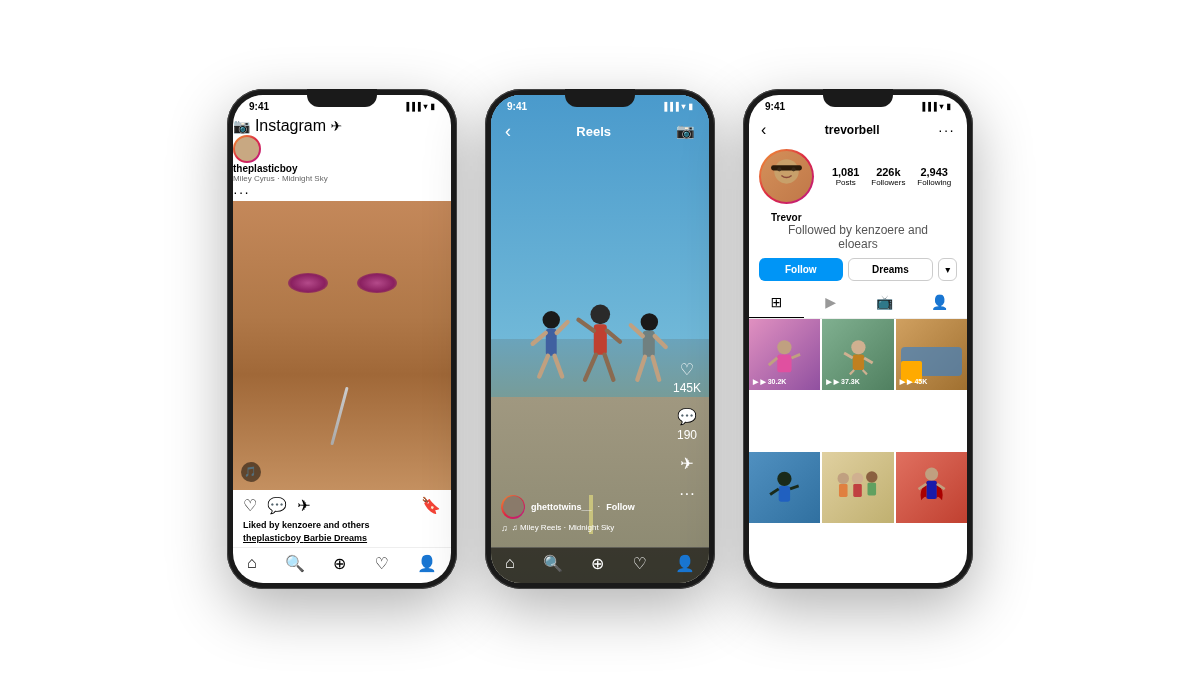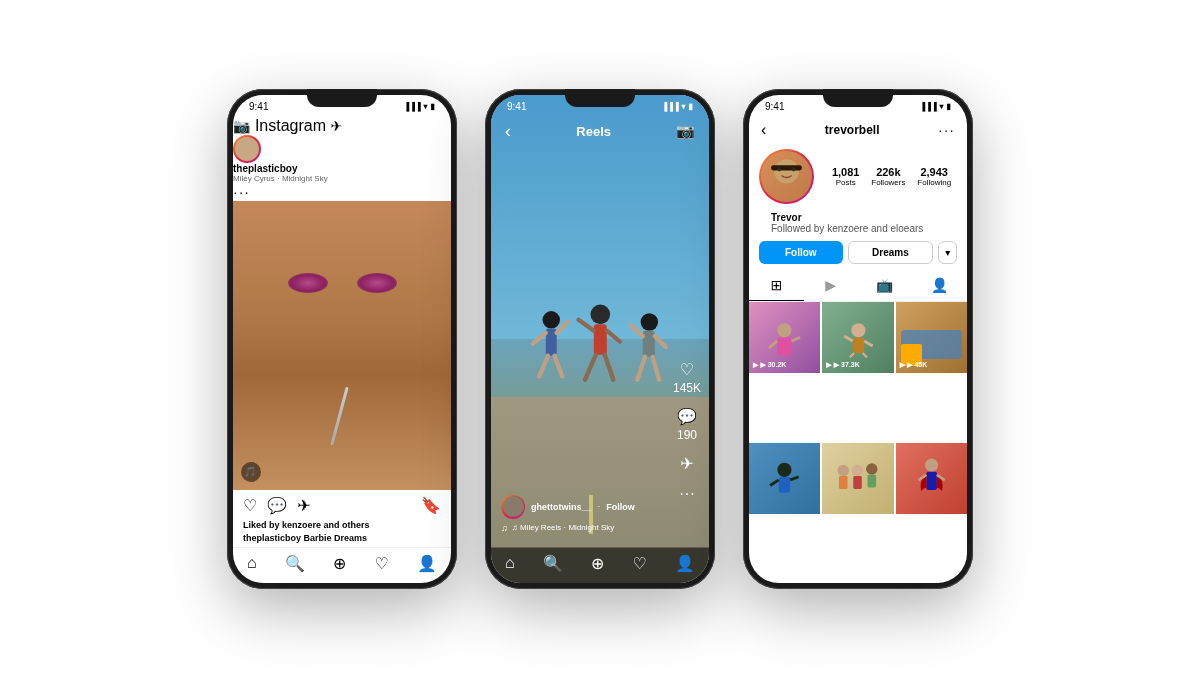"9:41" .status-time { font-weight: 400 -> 700 }
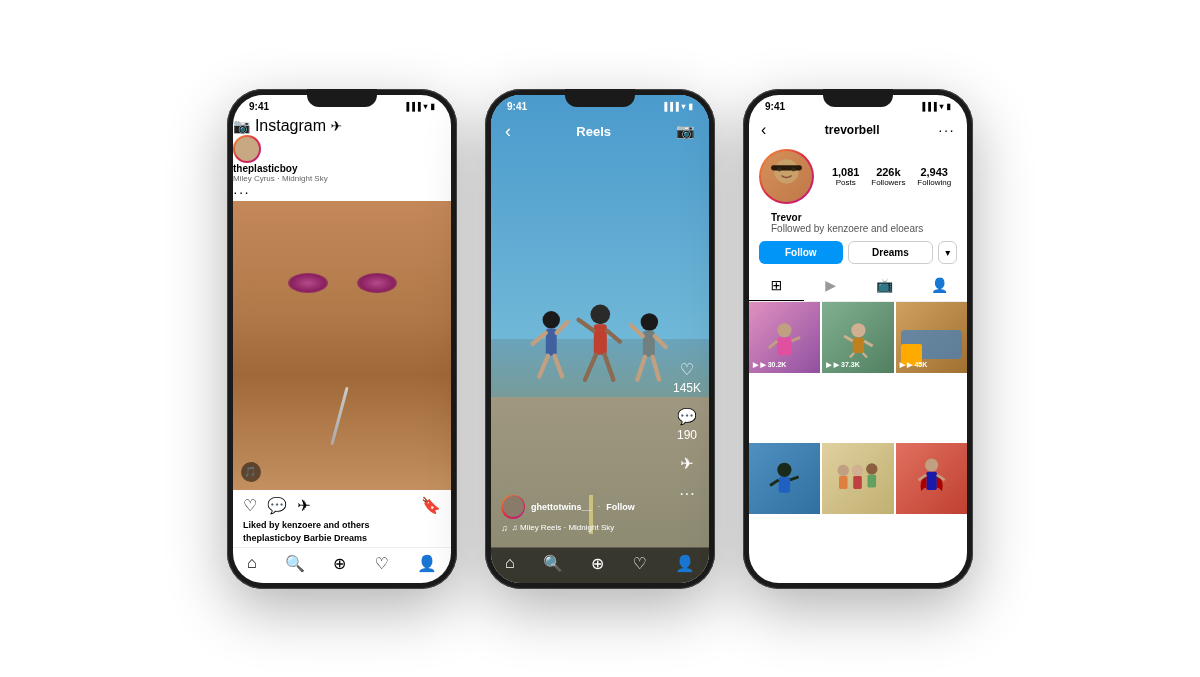"Followed by kenzoere and eloears" .profile-followed-by { font-size: 10px -> 12px; text-align: none -> center }
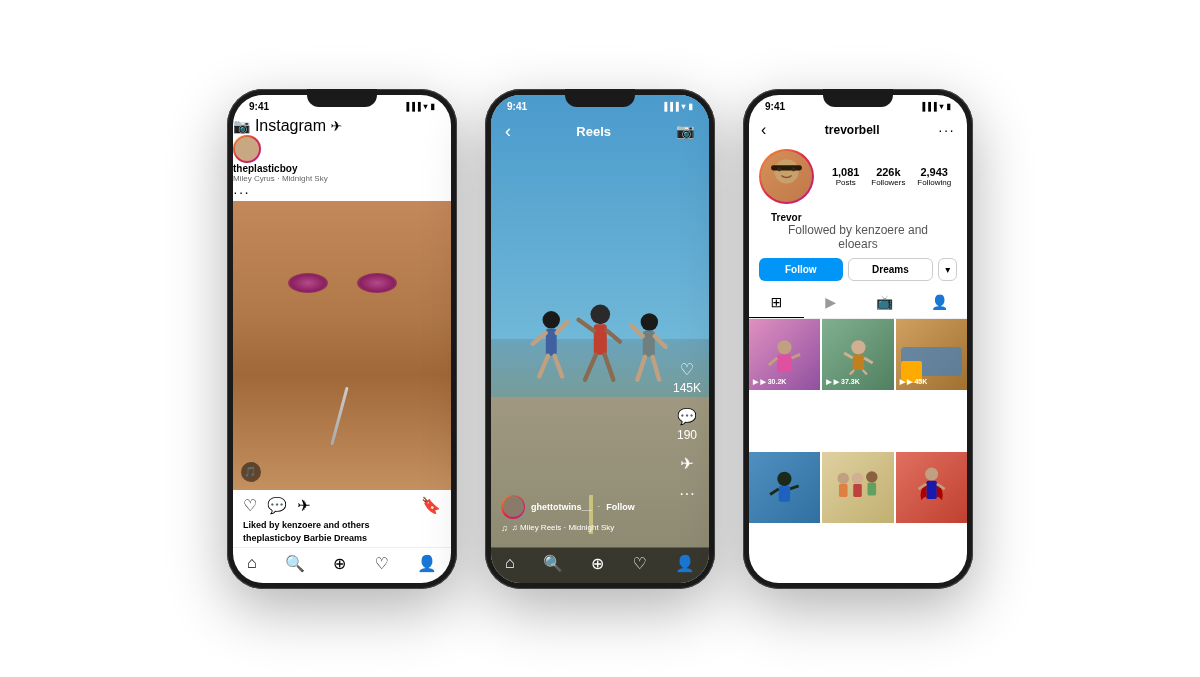"theplasticboy Barbie Dreams" .post-caption { text-decoration: none -> underline }
